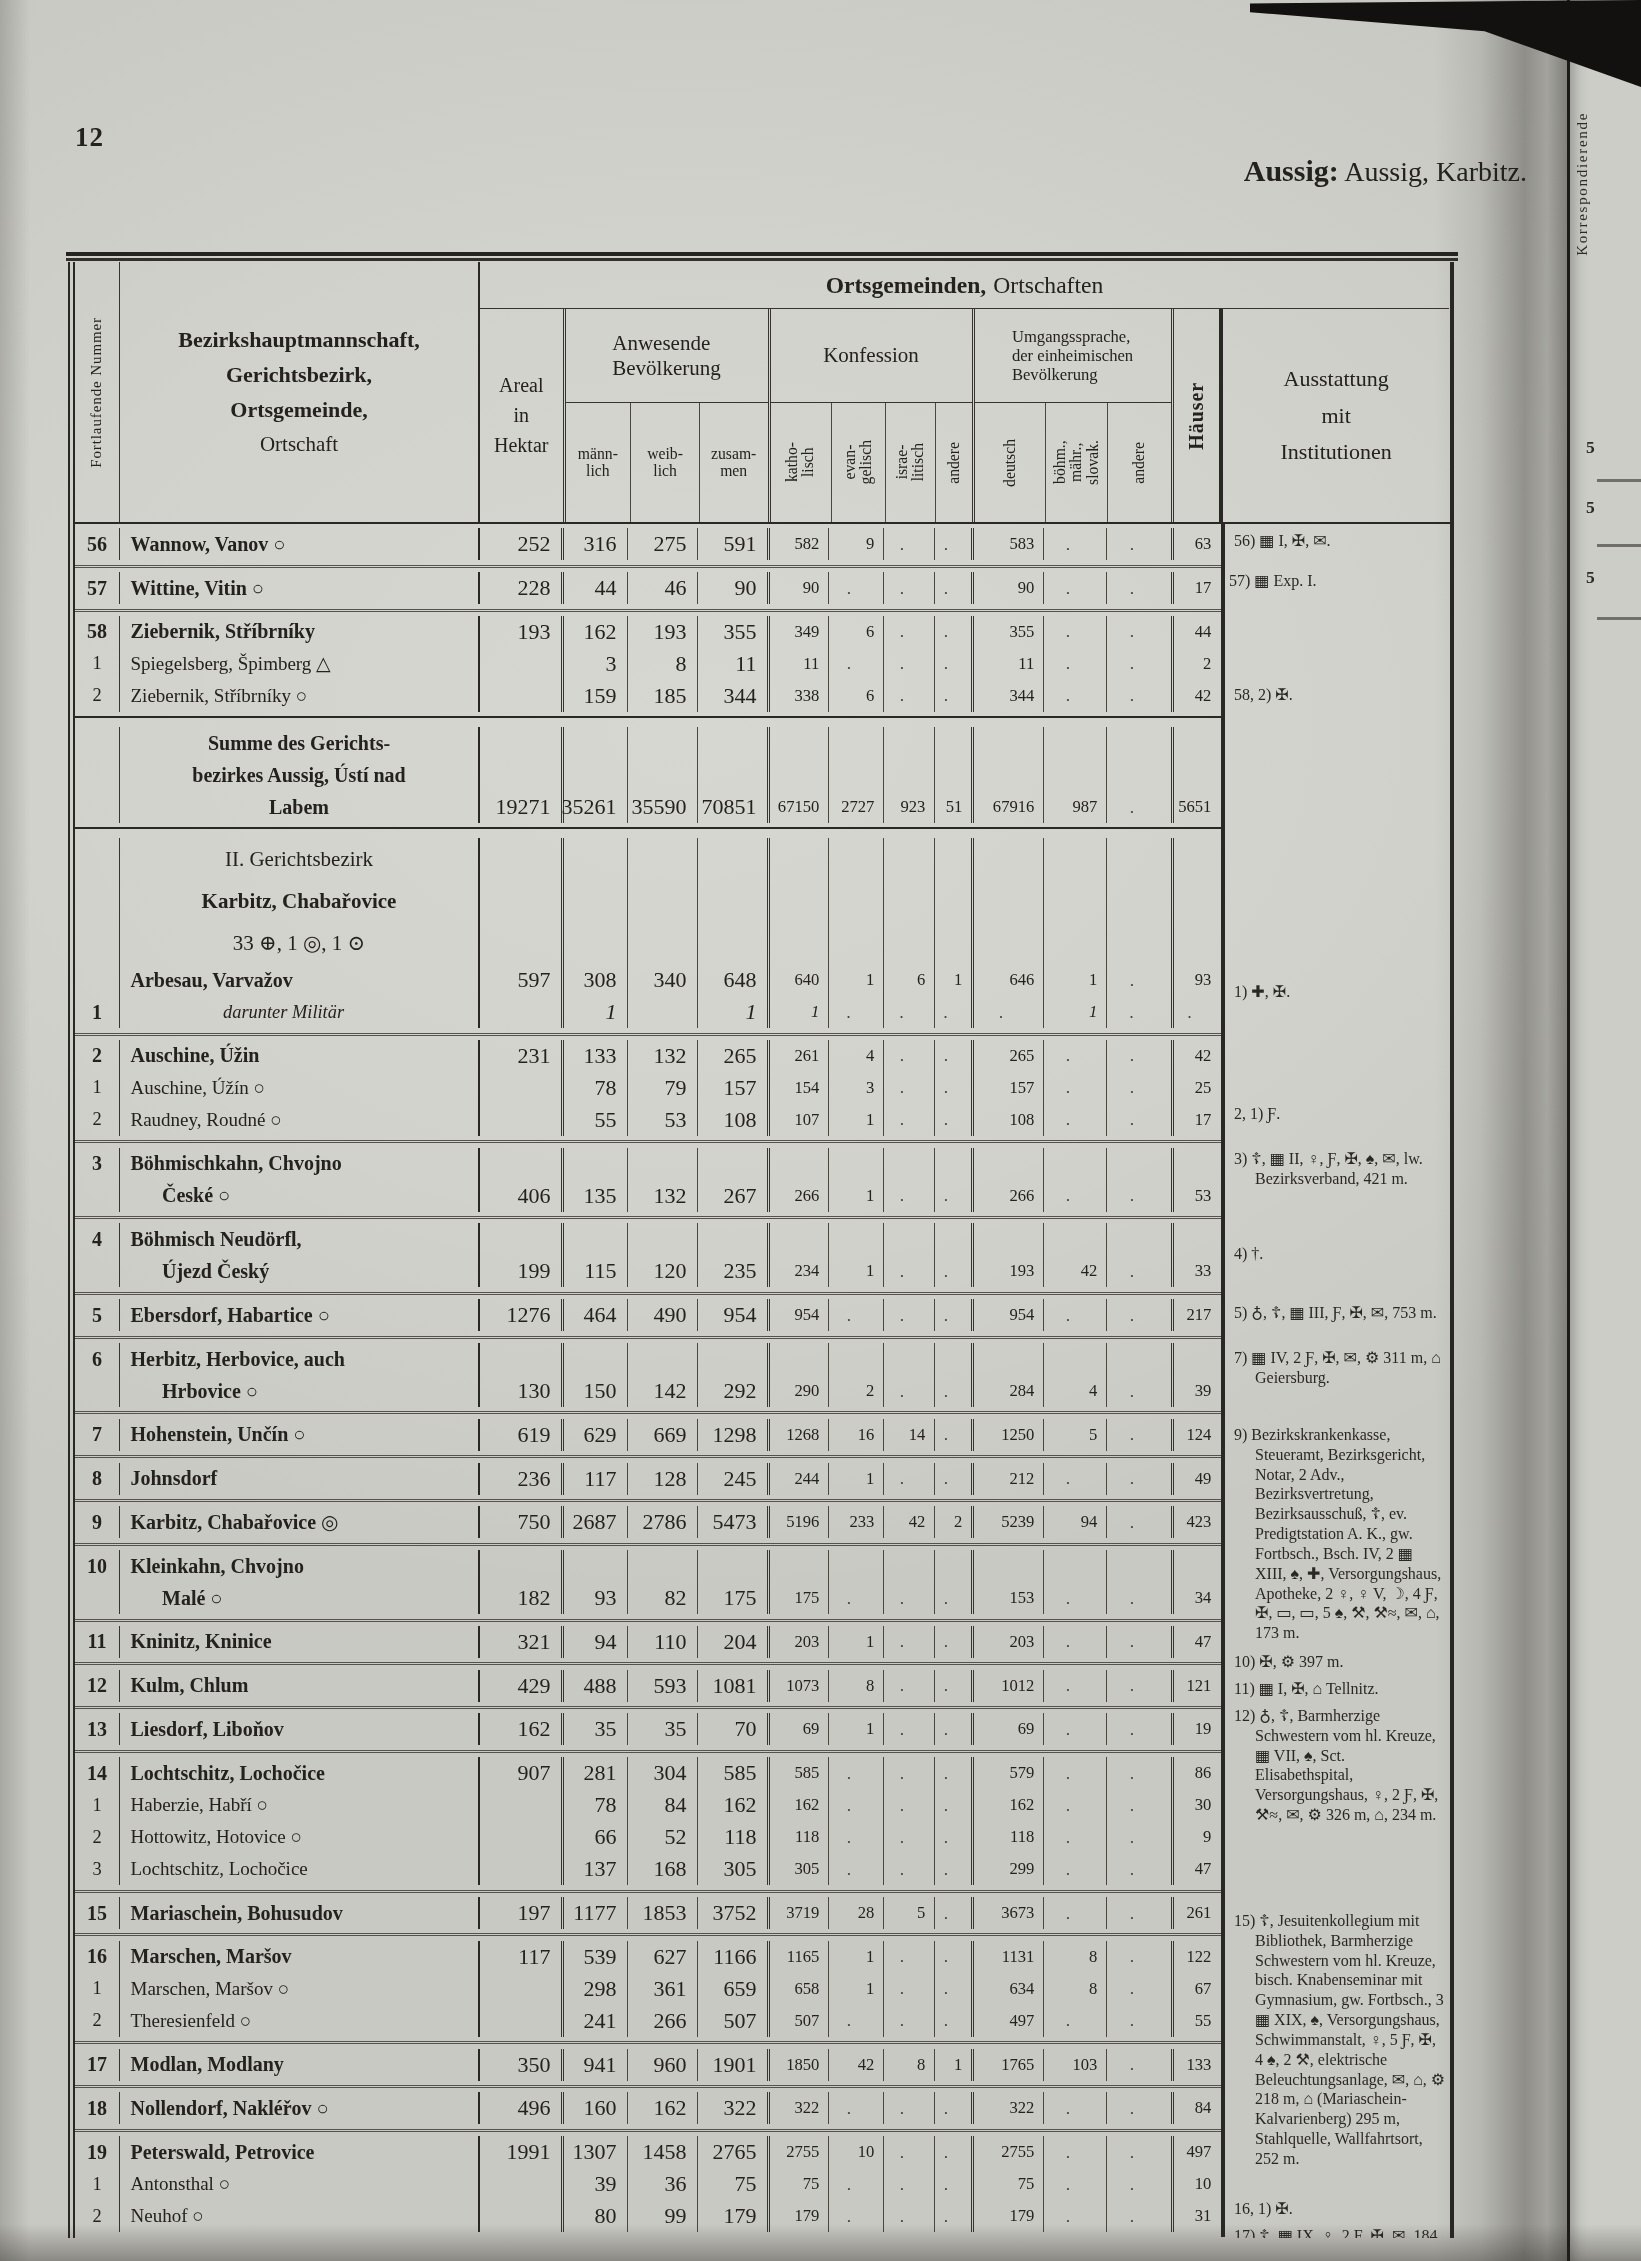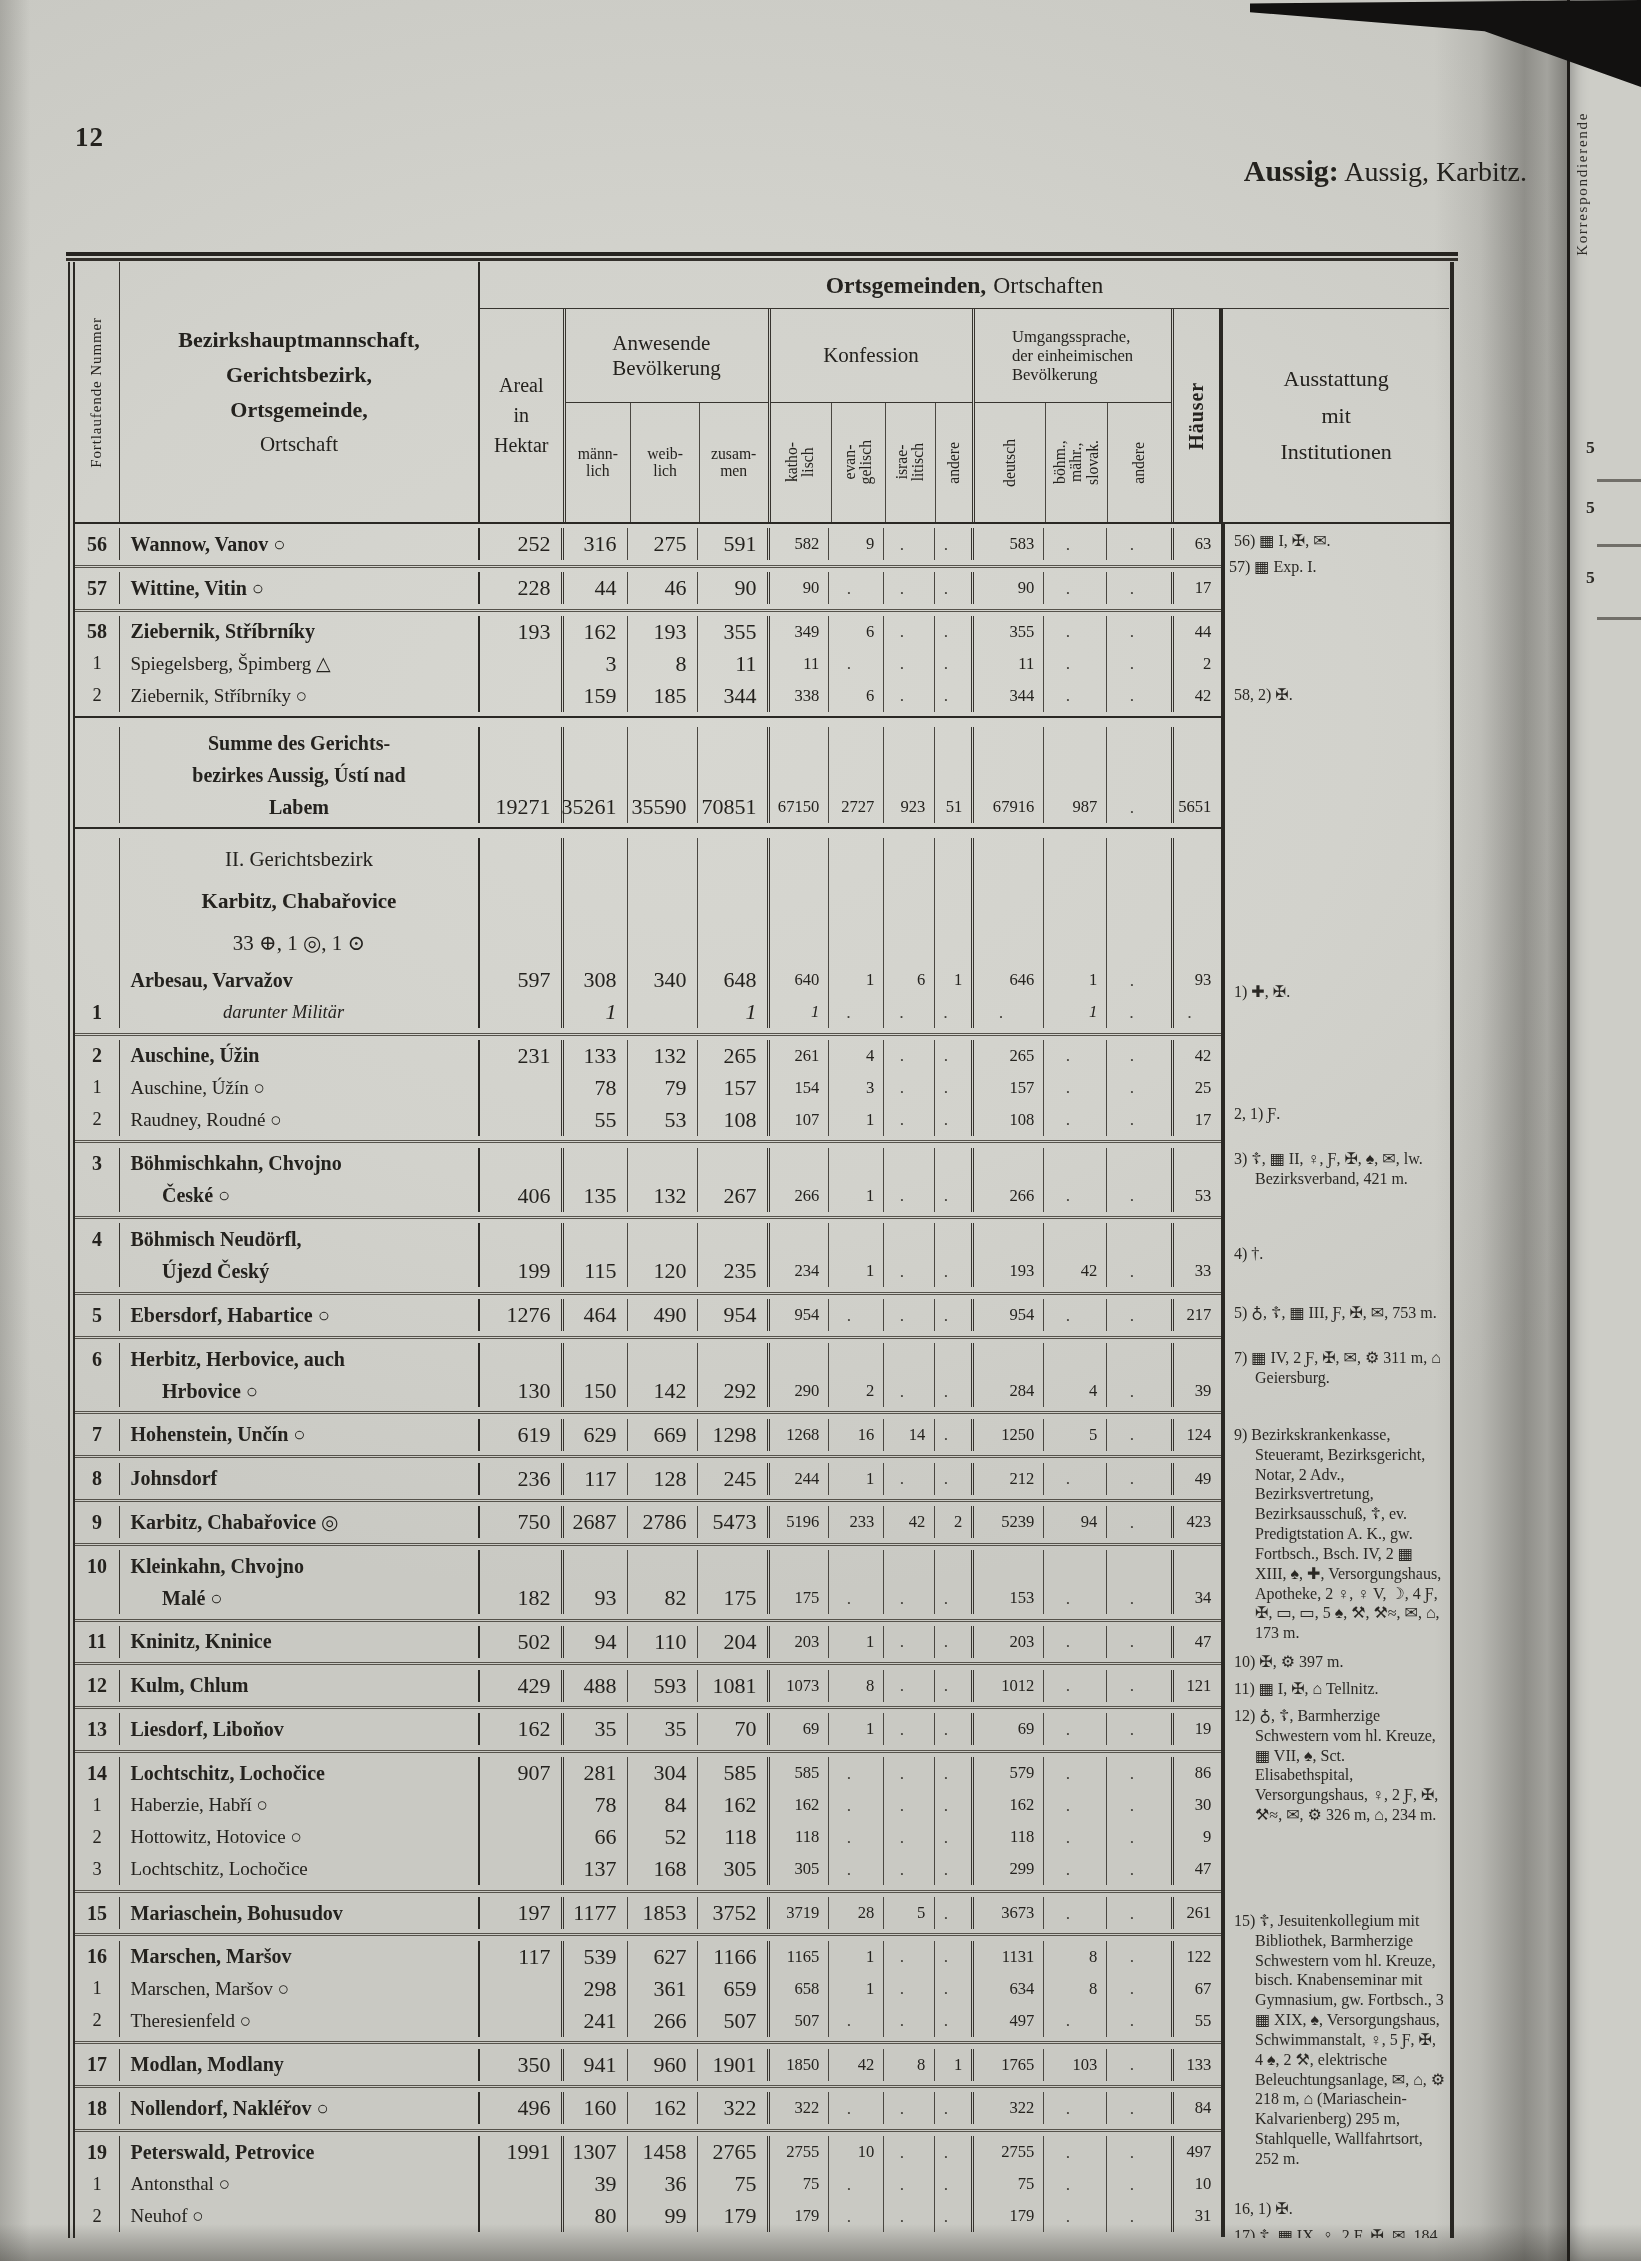"57) ▦ Exp. I." div.note { top: 33px -> 47px }
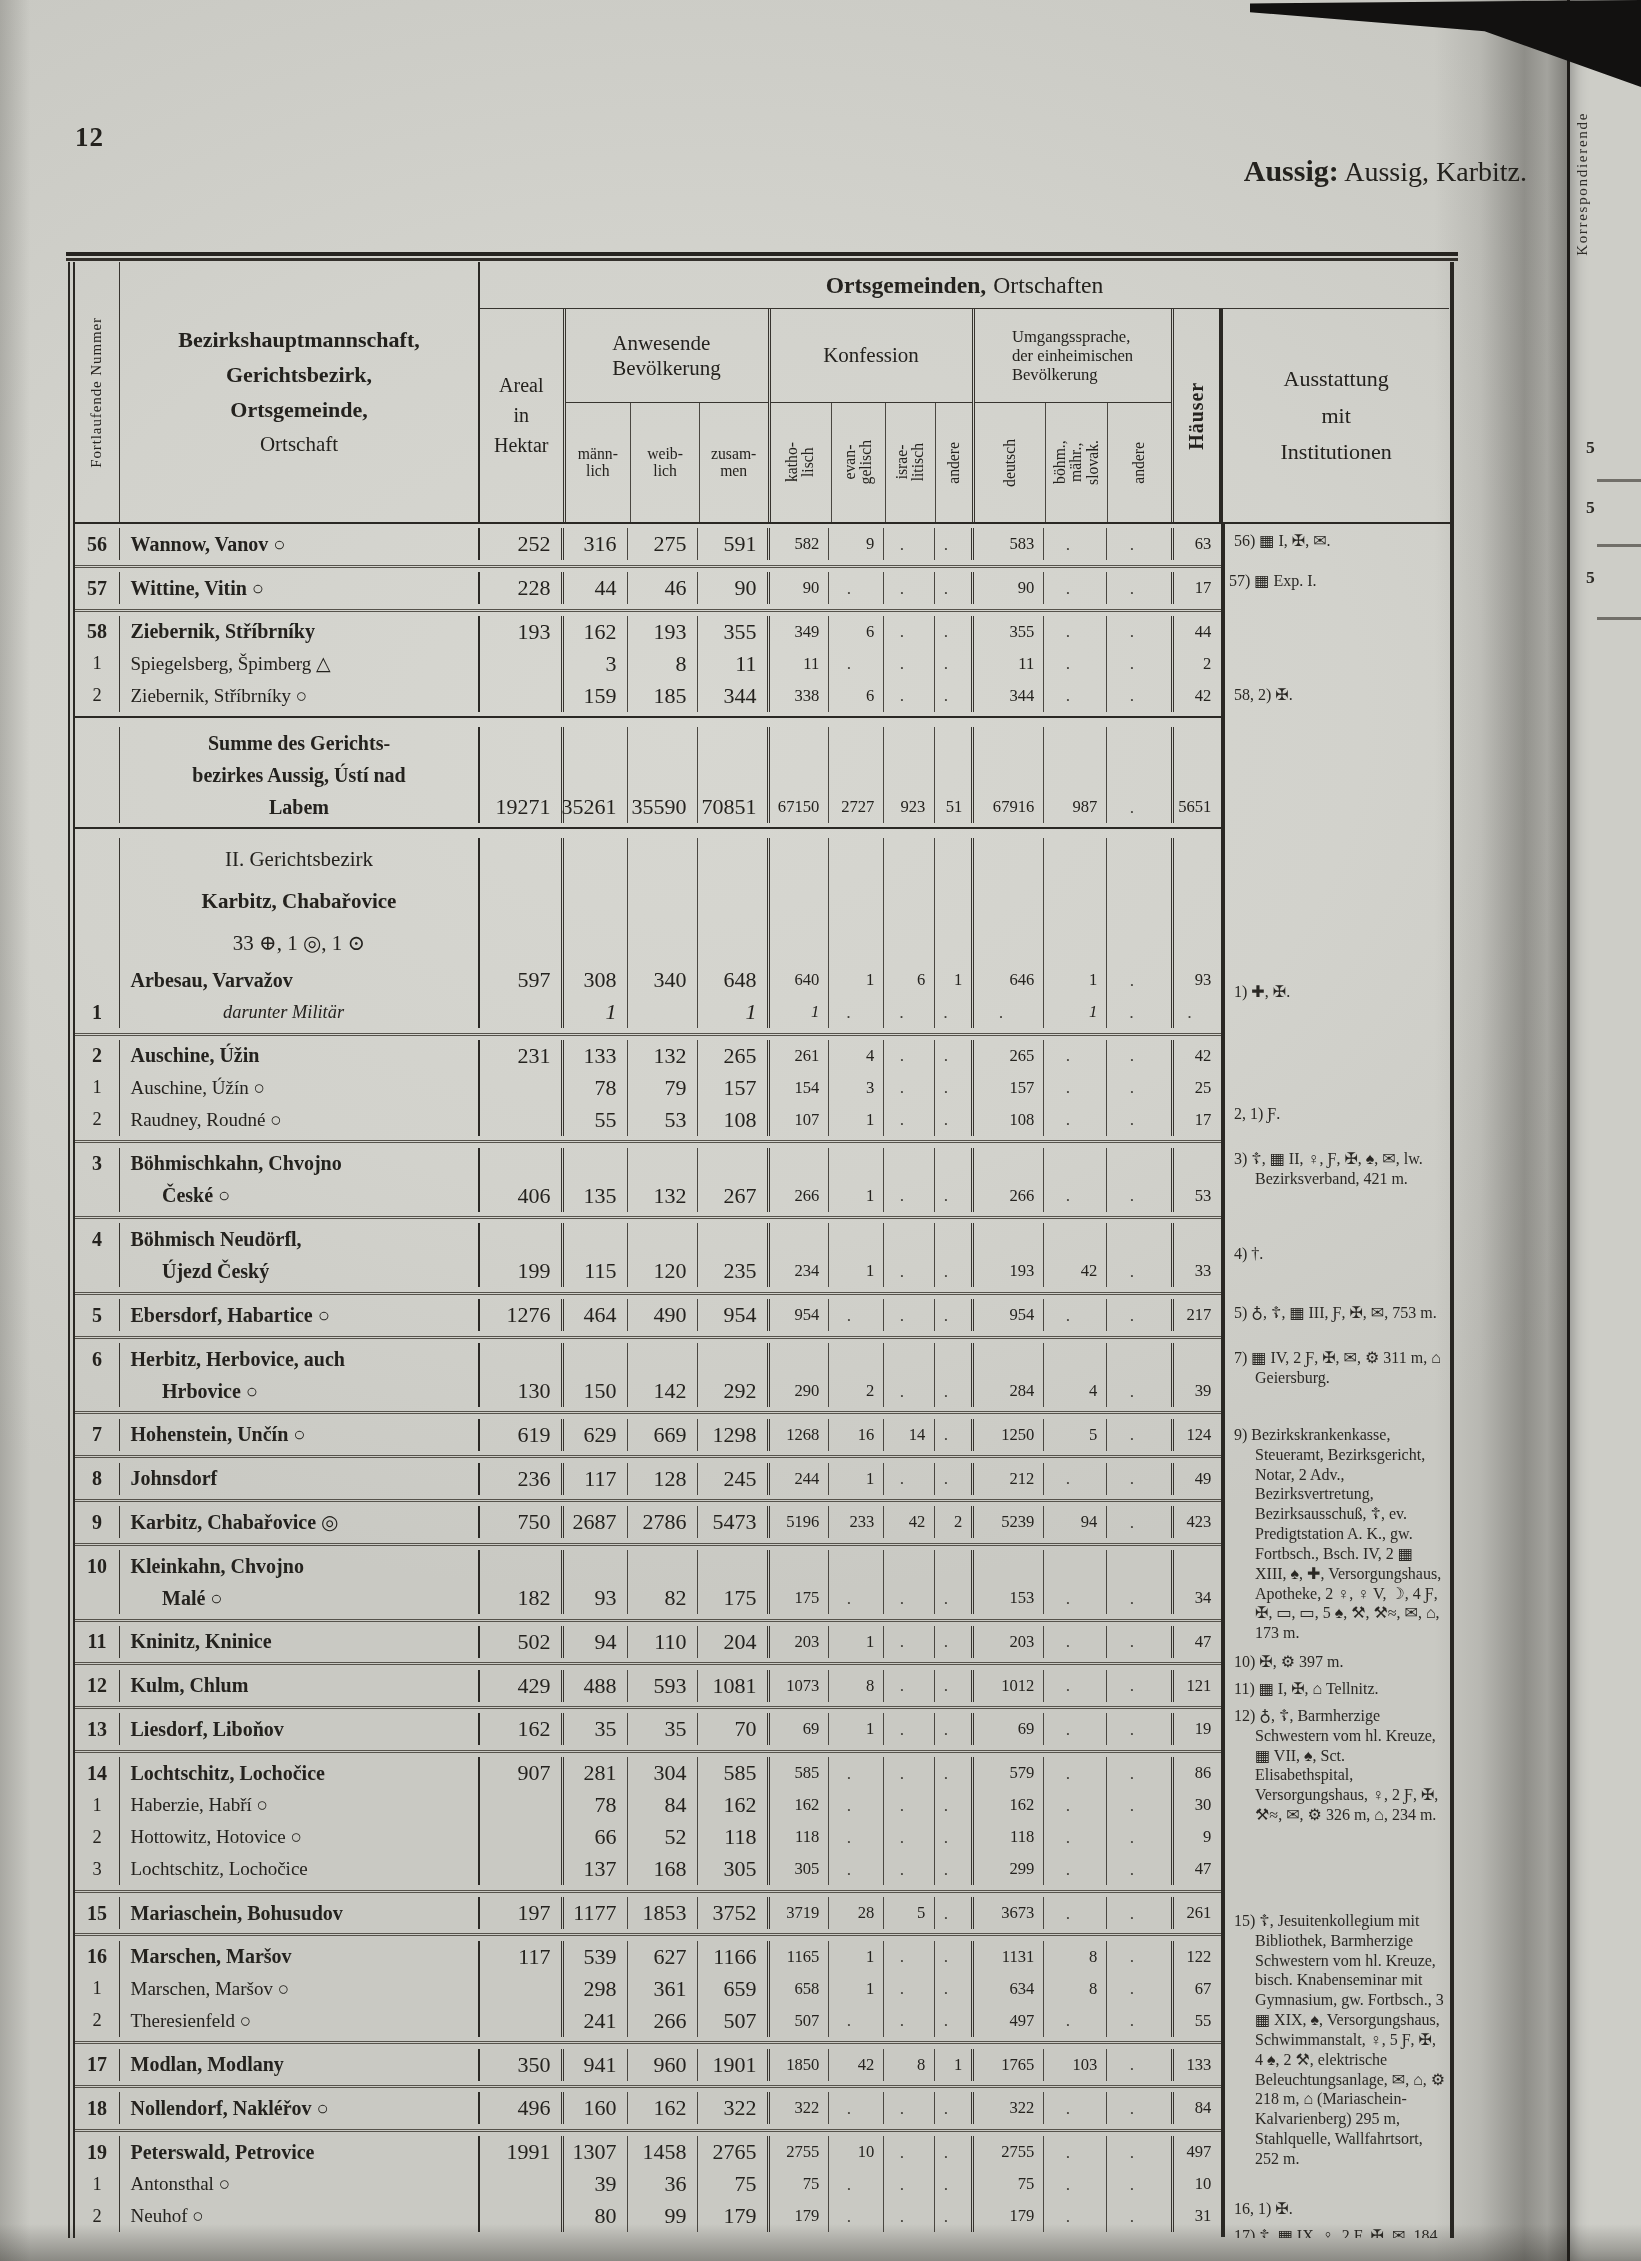"502" div.cell { text: 502 -> 321 }
